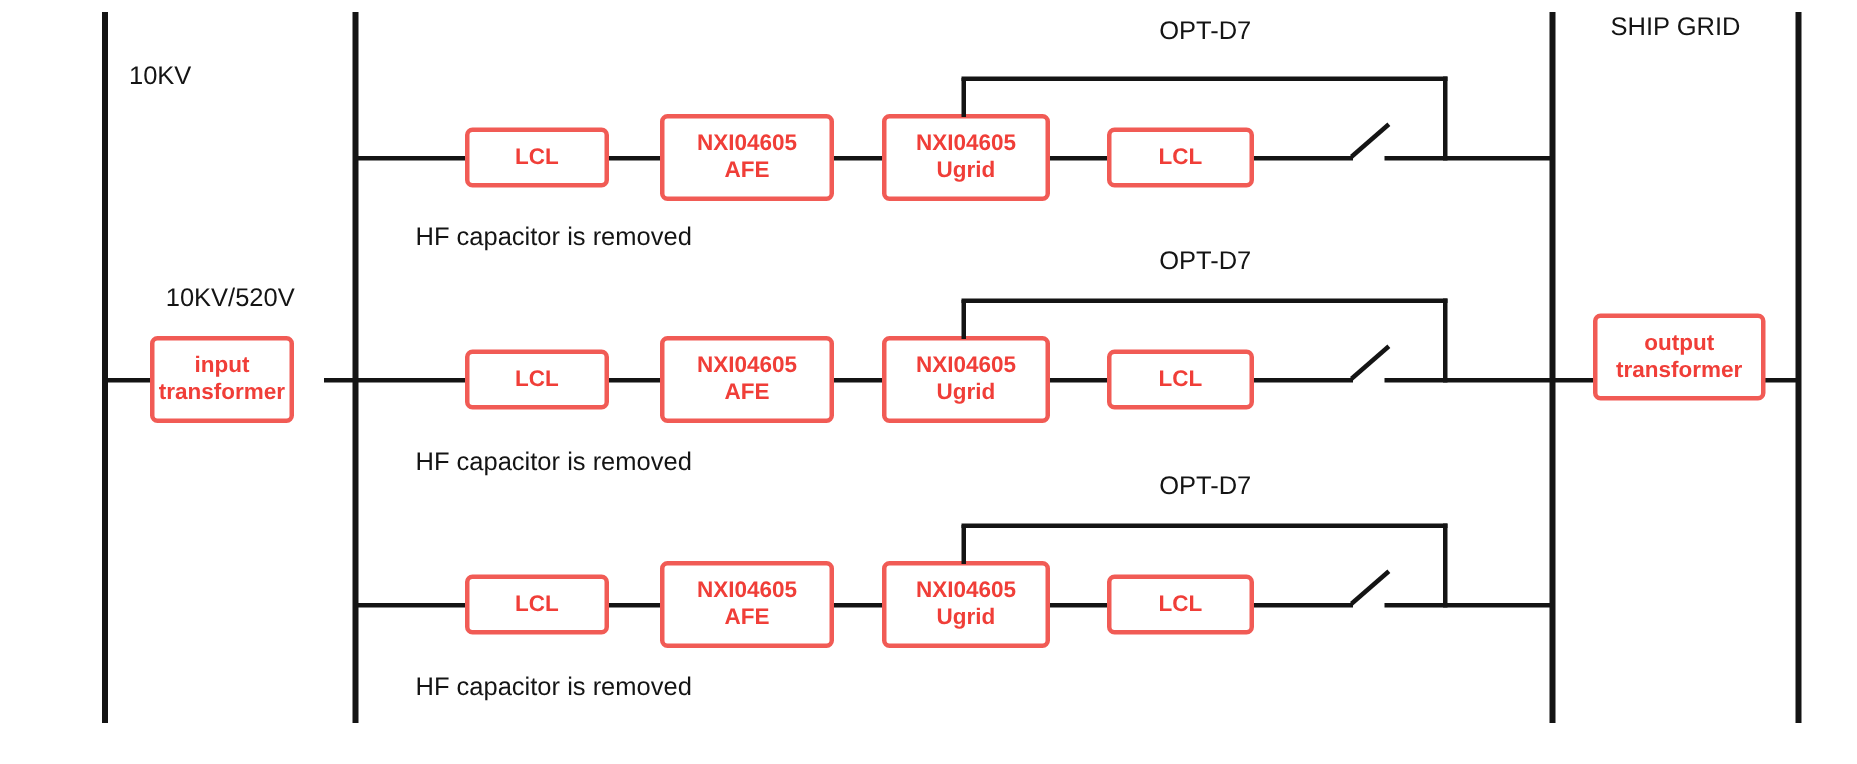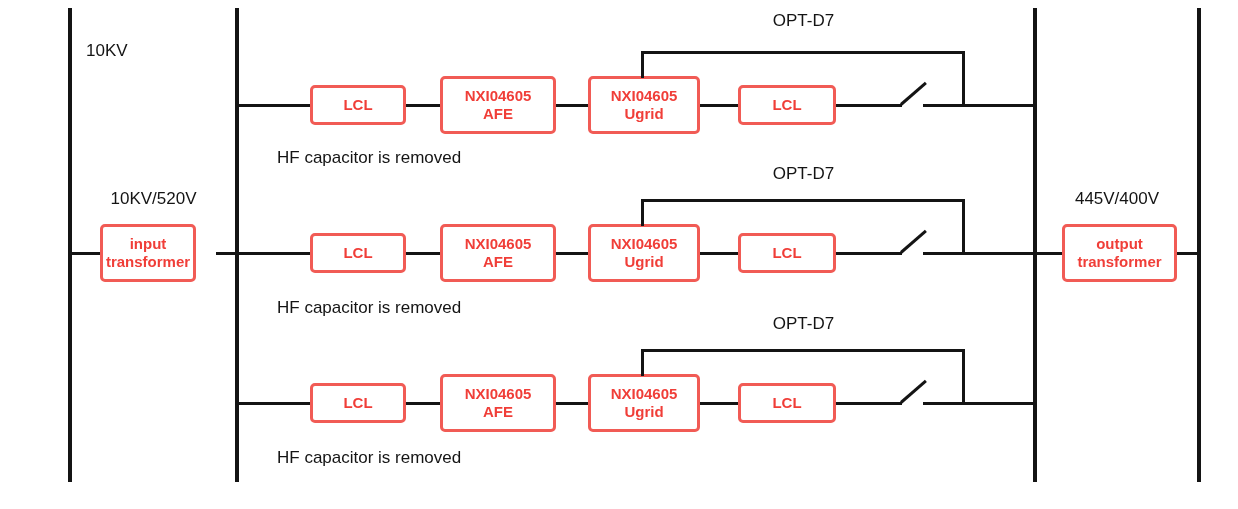"SHIP GRID" div.lbl { html: none -> <div>SHIP GRID</div> }
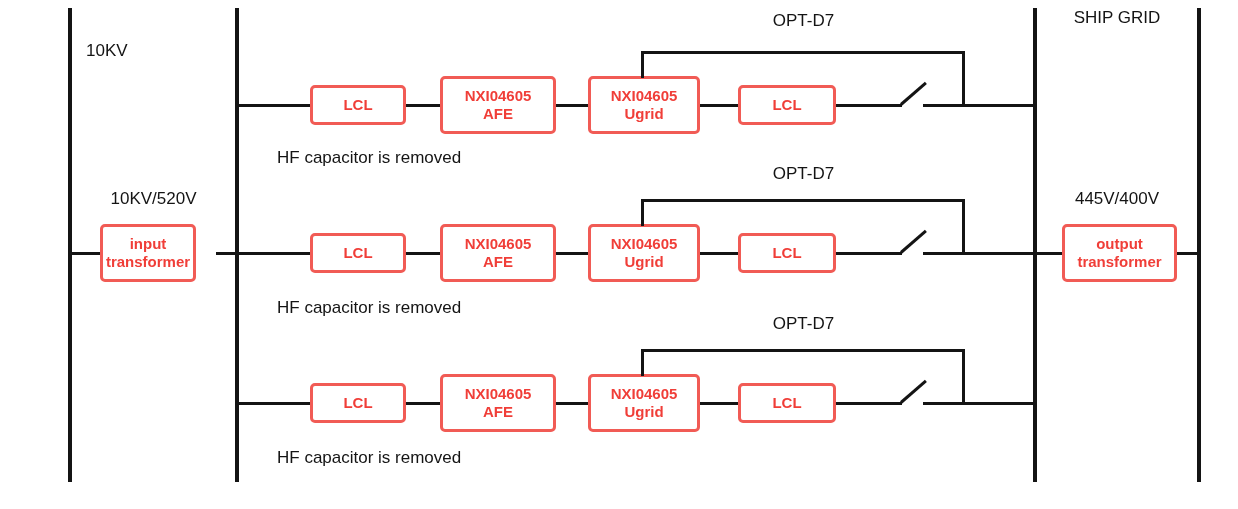"445V/400V" div.lbl { html: <div>445V/400V</div> -> none }
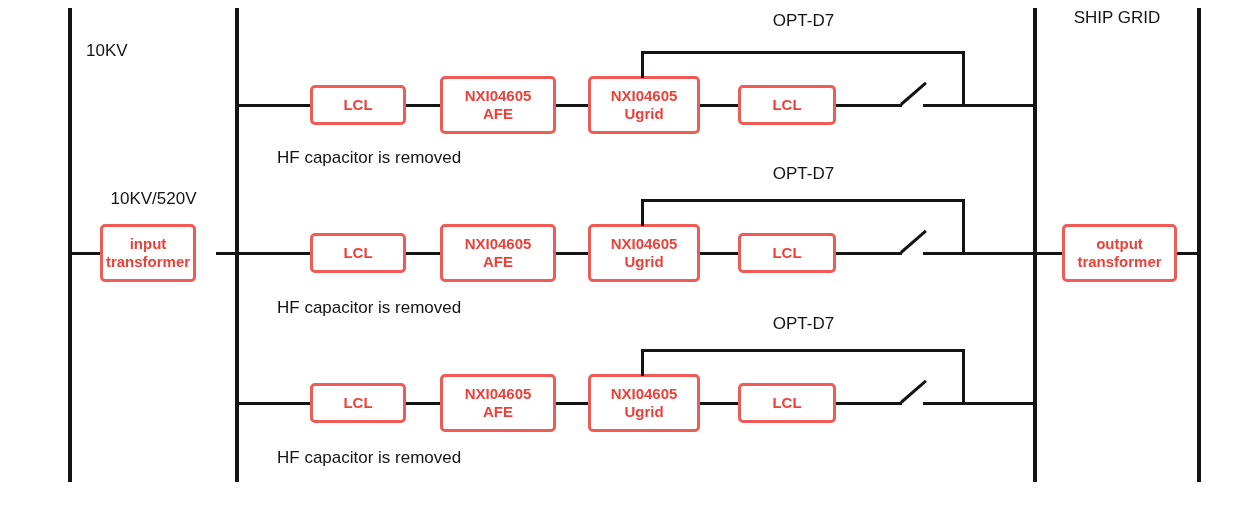"output" div.box { top: 224px -> 209px }
